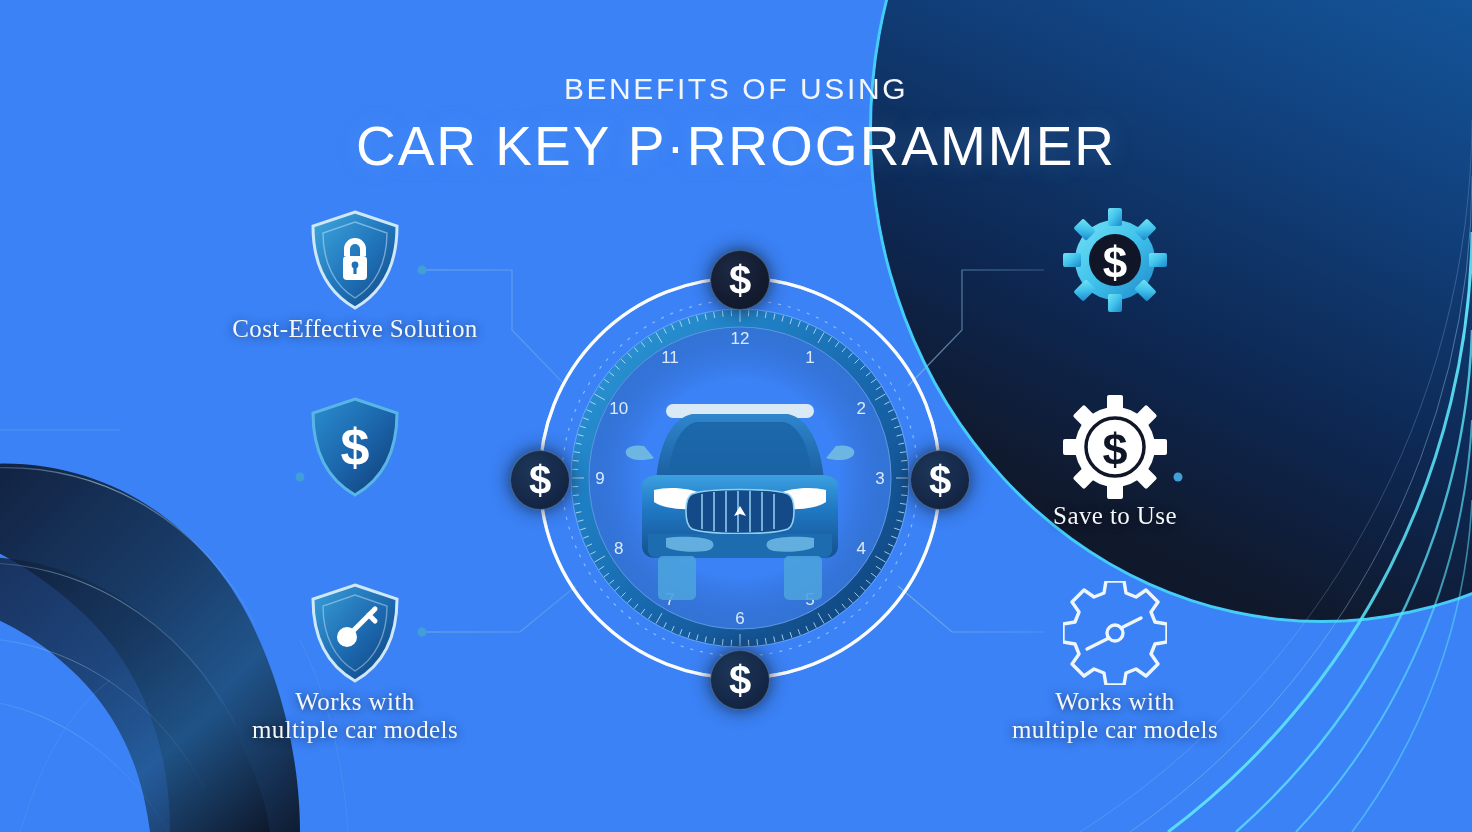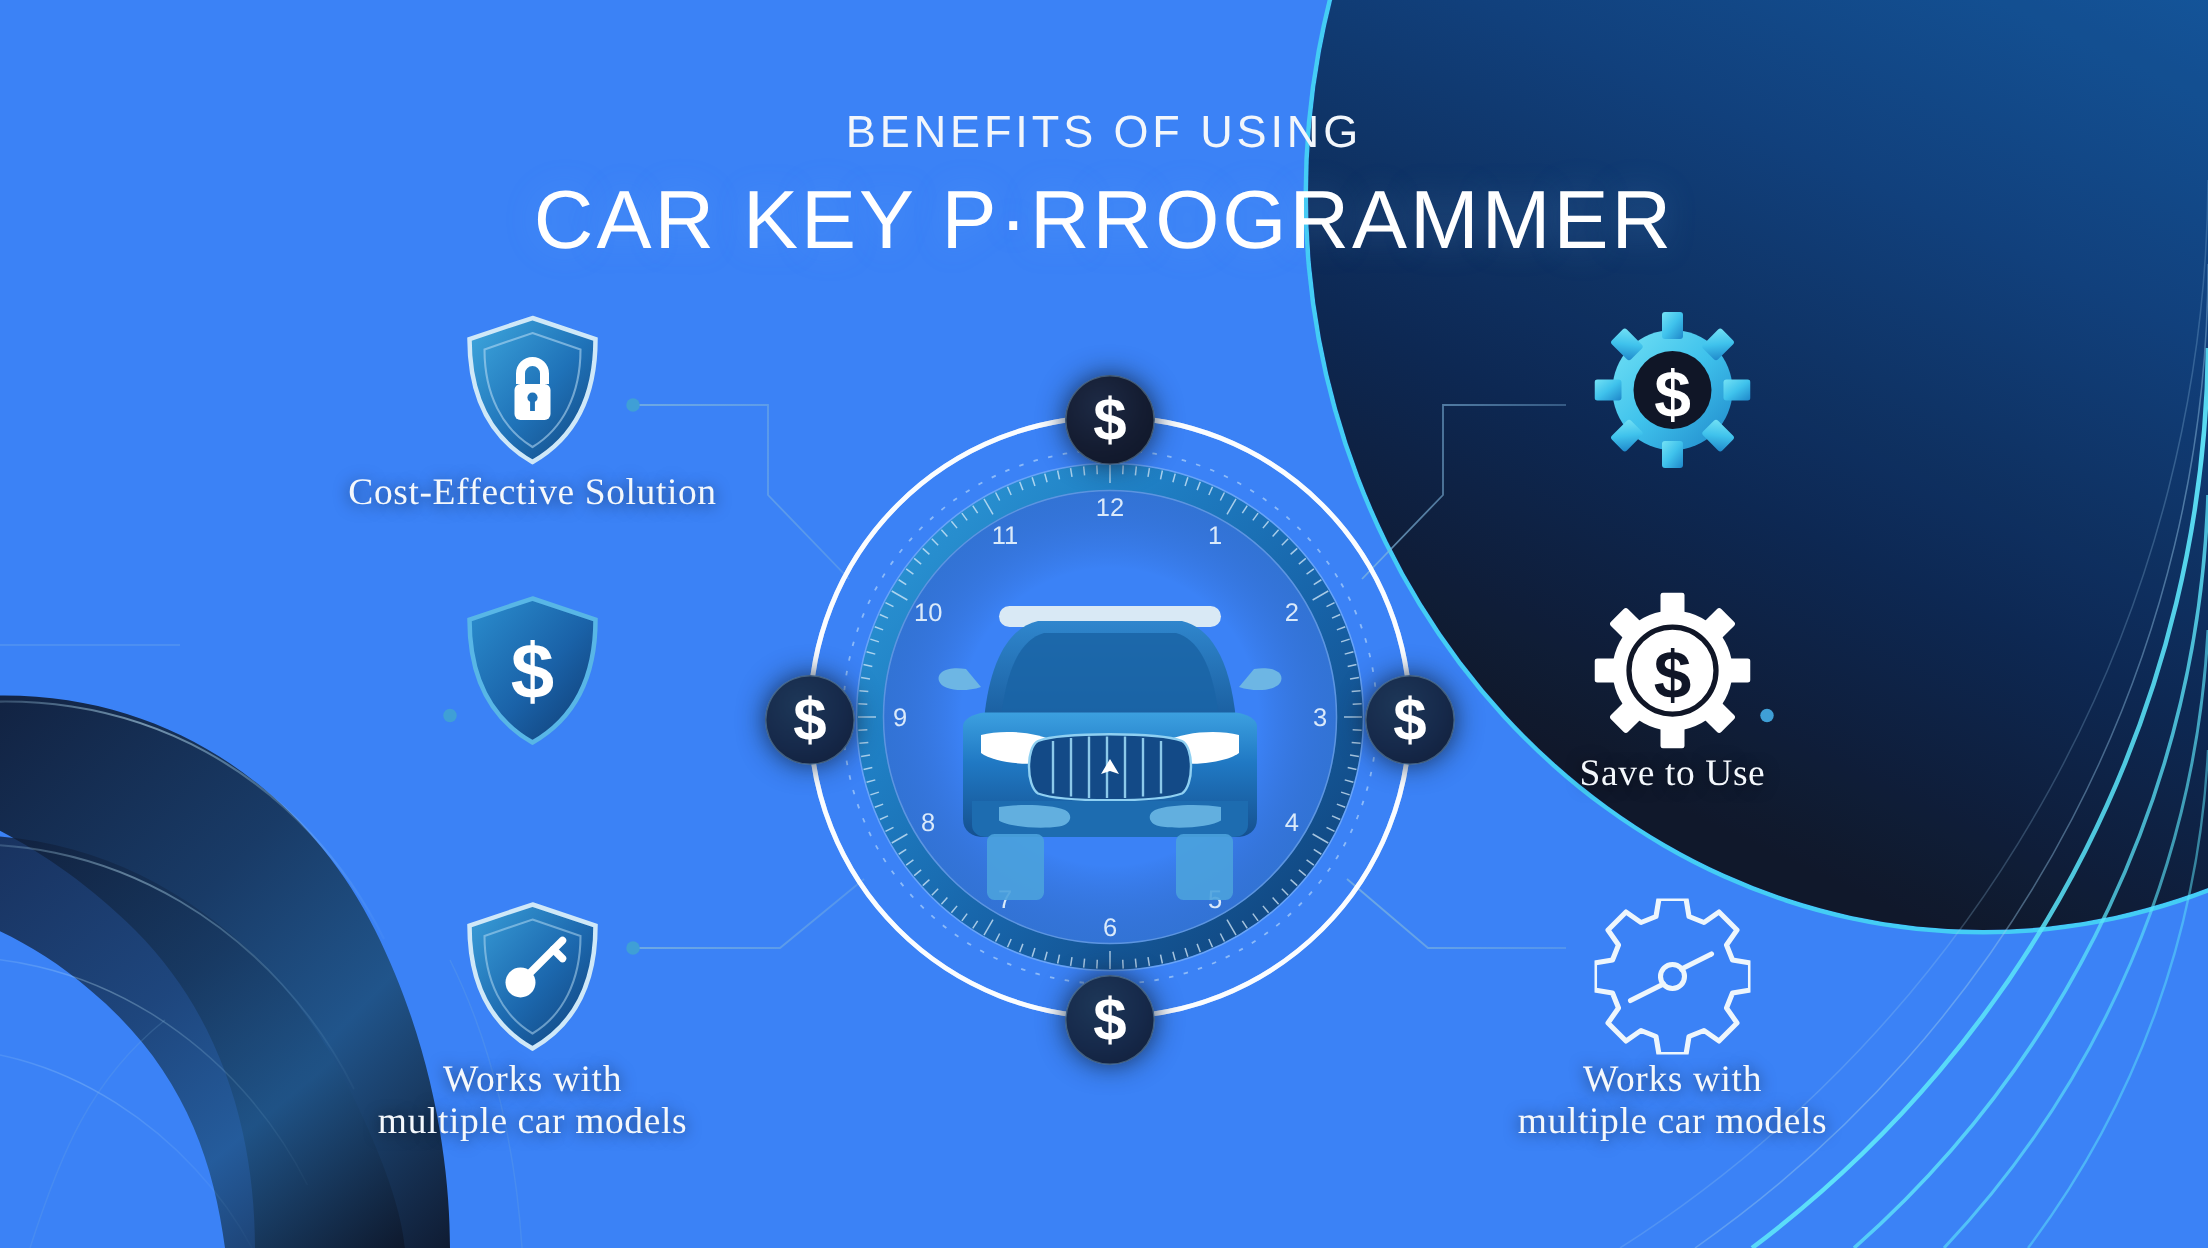"Works with" .row-3 { top: 596px -> 578px }
